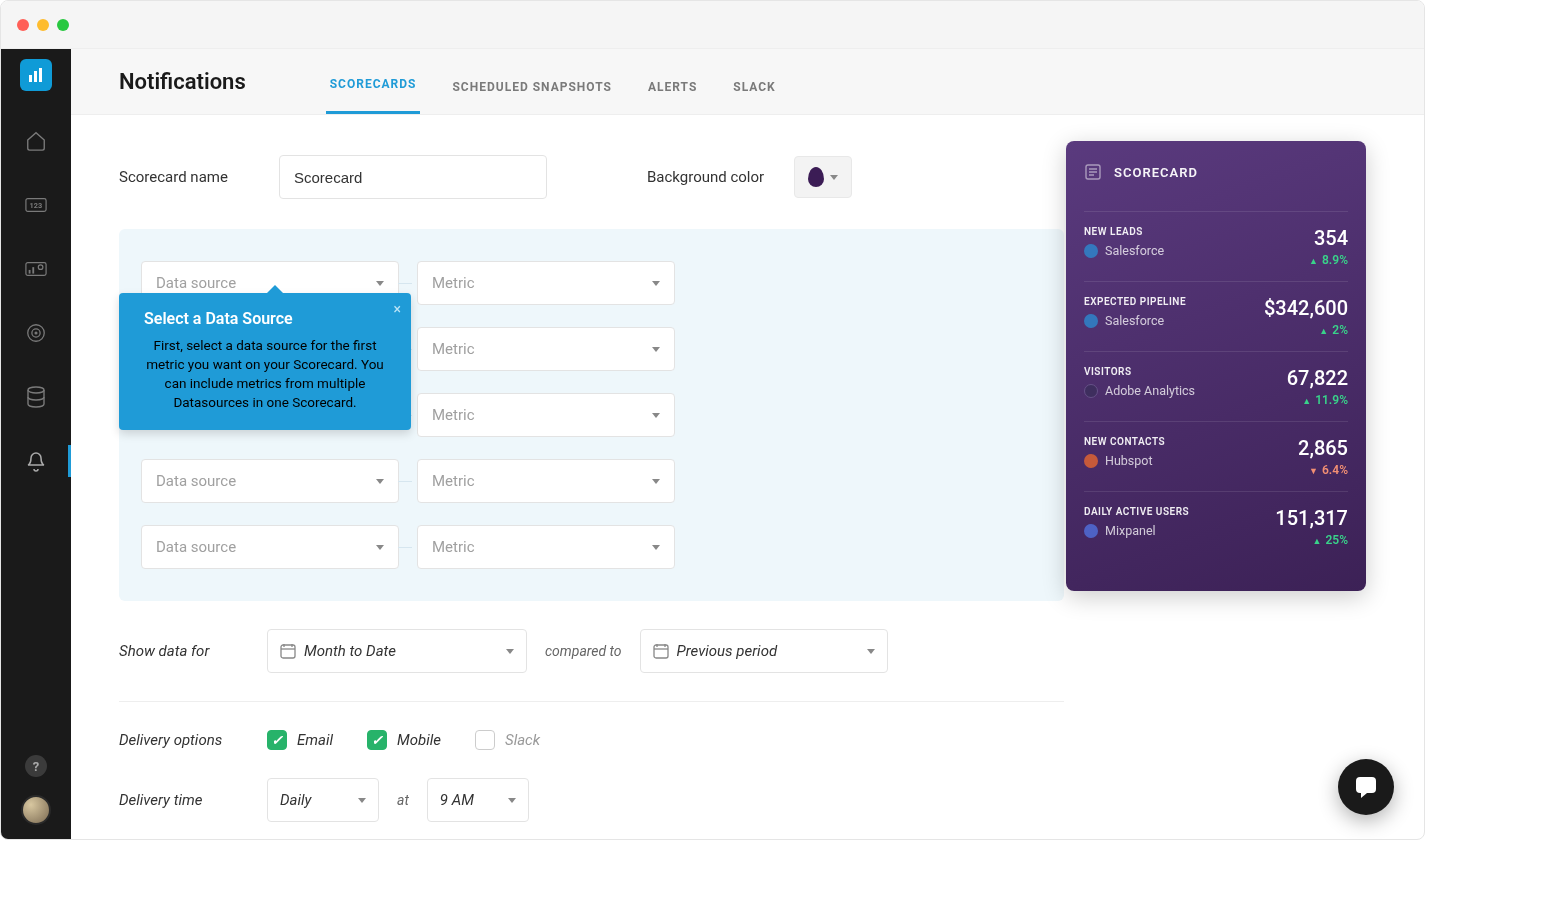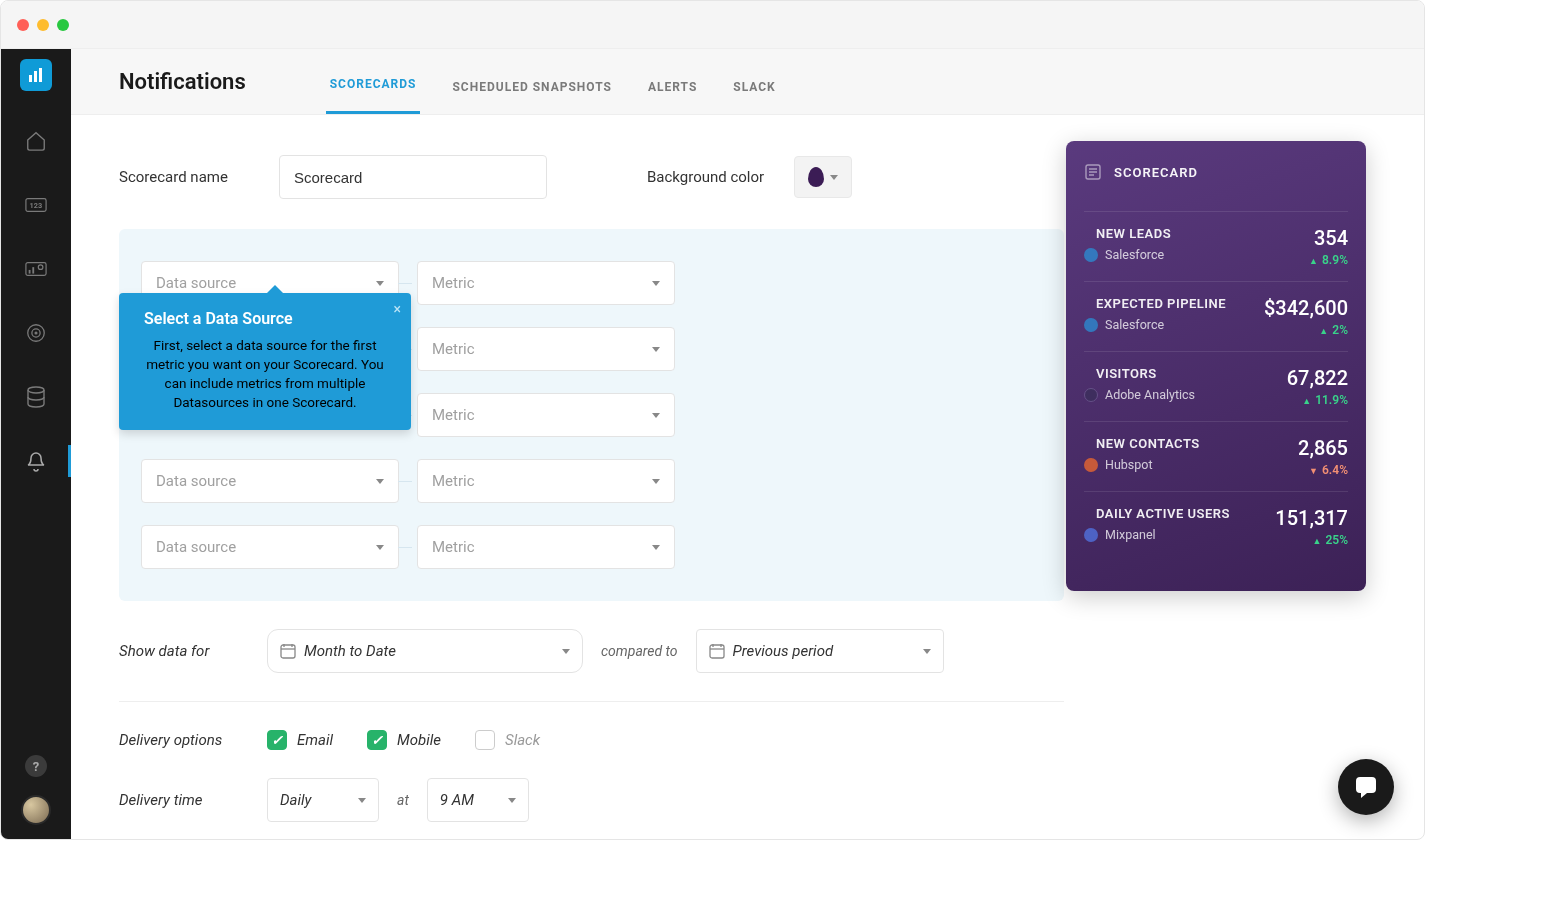"NEW LEADS" .sc-left .name { font-size: 13px -> 10px; margin-left: 12px -> none }
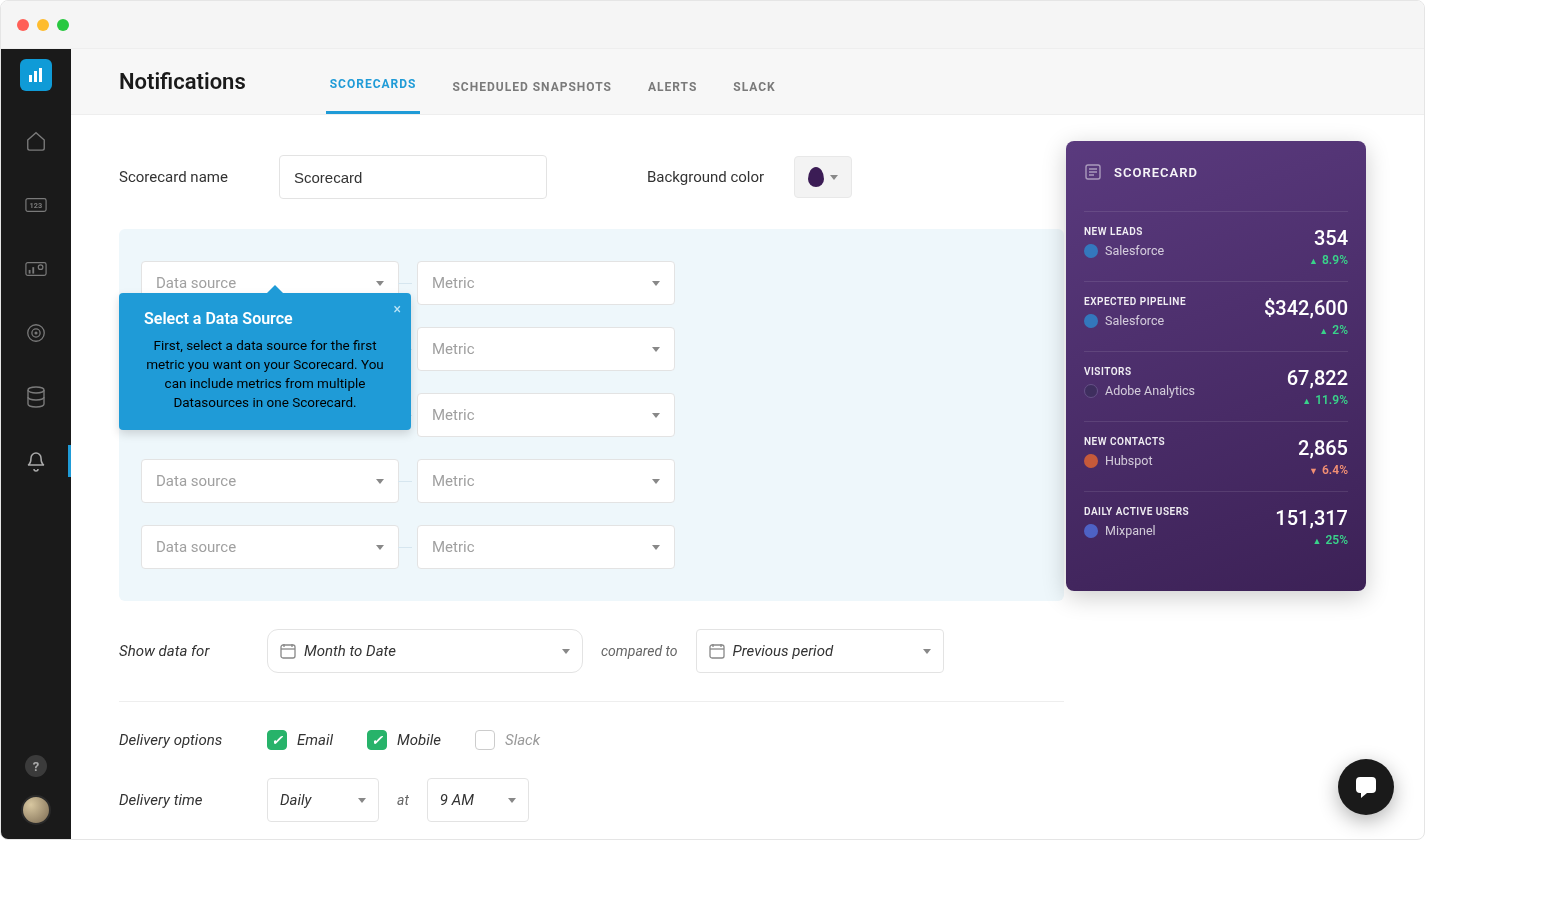"Month to Date" .dd-wide { border-radius: 11px -> none; width: 316px -> 260px }
